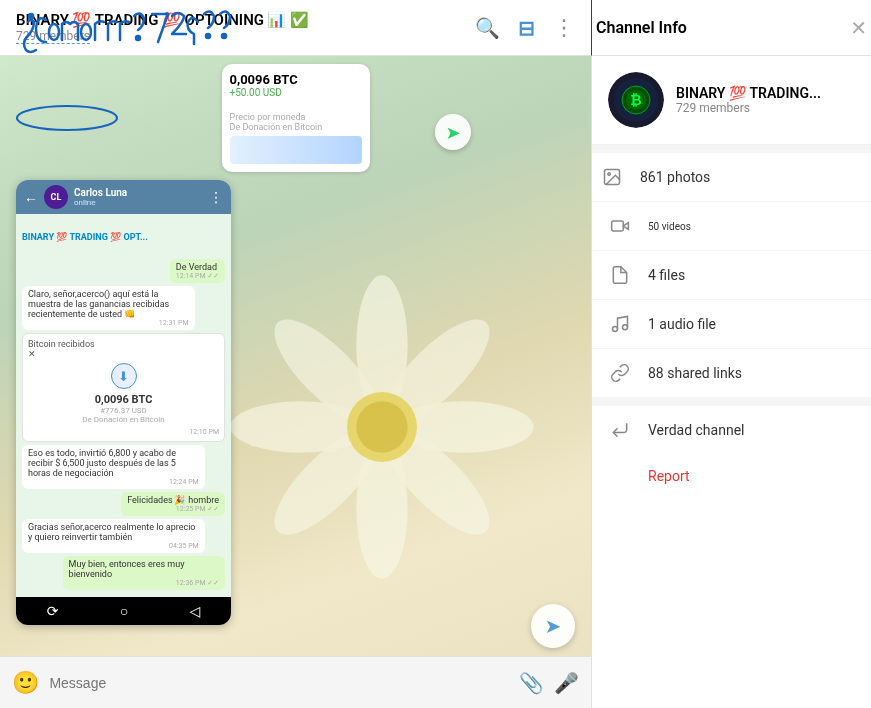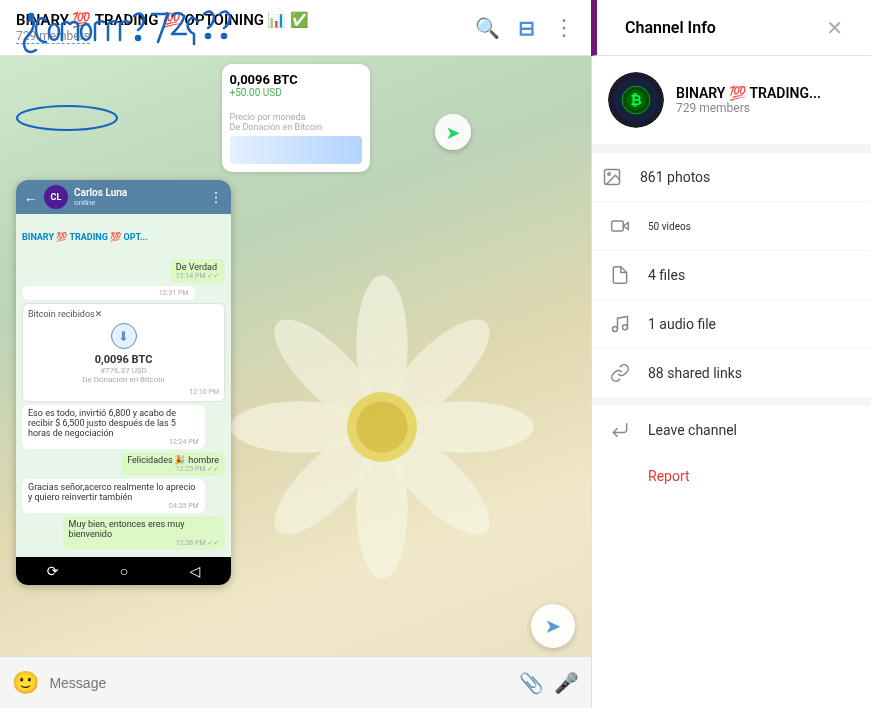"Channel Info" div { border-left: 6px solid #701a75 -> 1px solid #701a75; padding: 0 28px -> 0 4px }
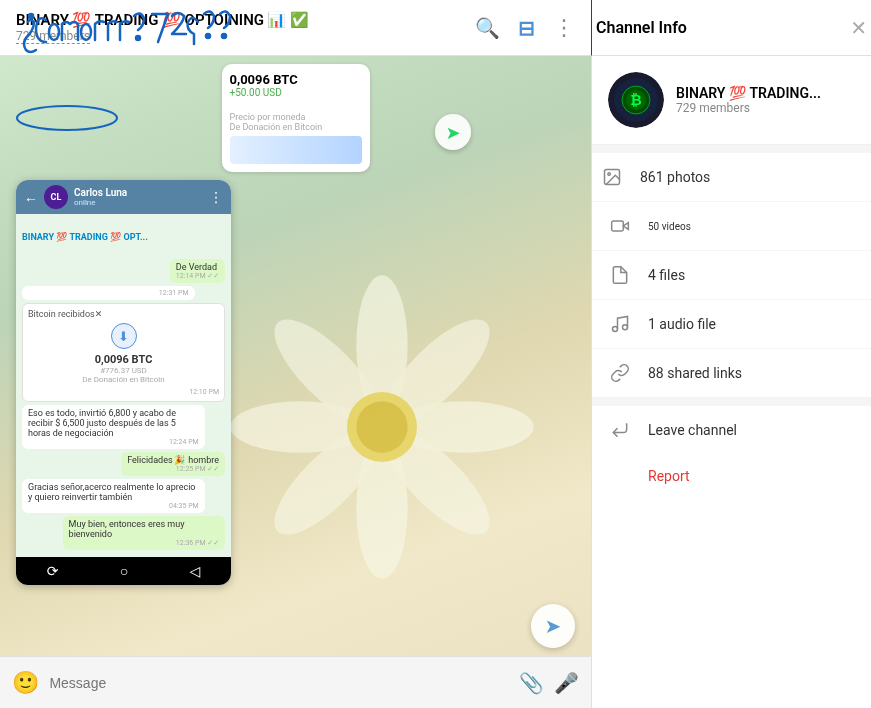"Claro, señor,acerco() aquí está la" div { html: none -> <div>Claro, señor,acerco() aquí está la muestra de las ganancias recibidas recientemente de usted 👊</div> }
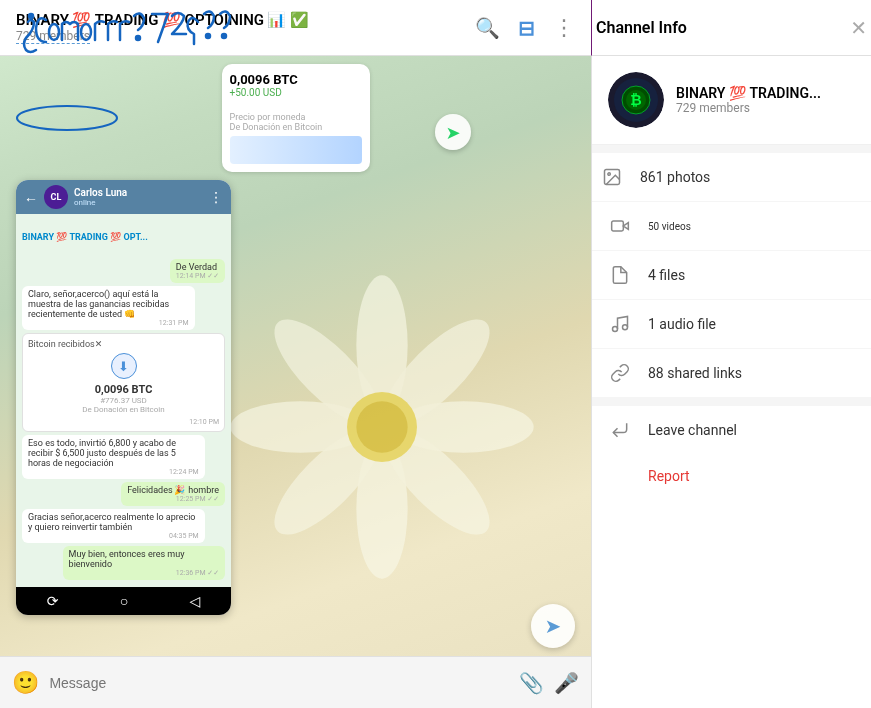"Bitcoin recibidos" div { flex-direction: none -> column; justify-content: flex-start -> flex-end }
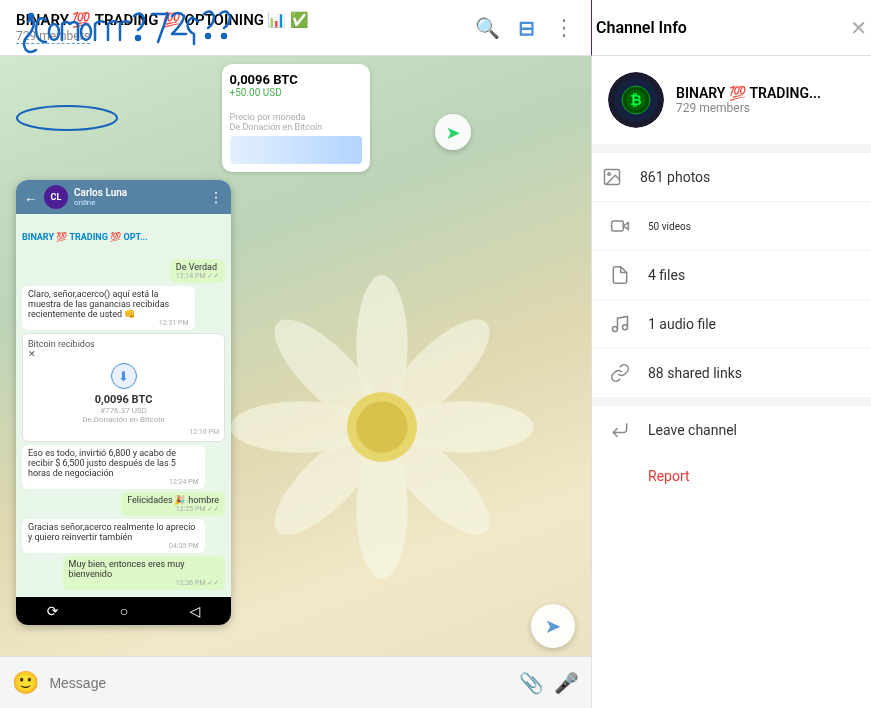"Leave channel" span { text: Leave -> Verdad }
